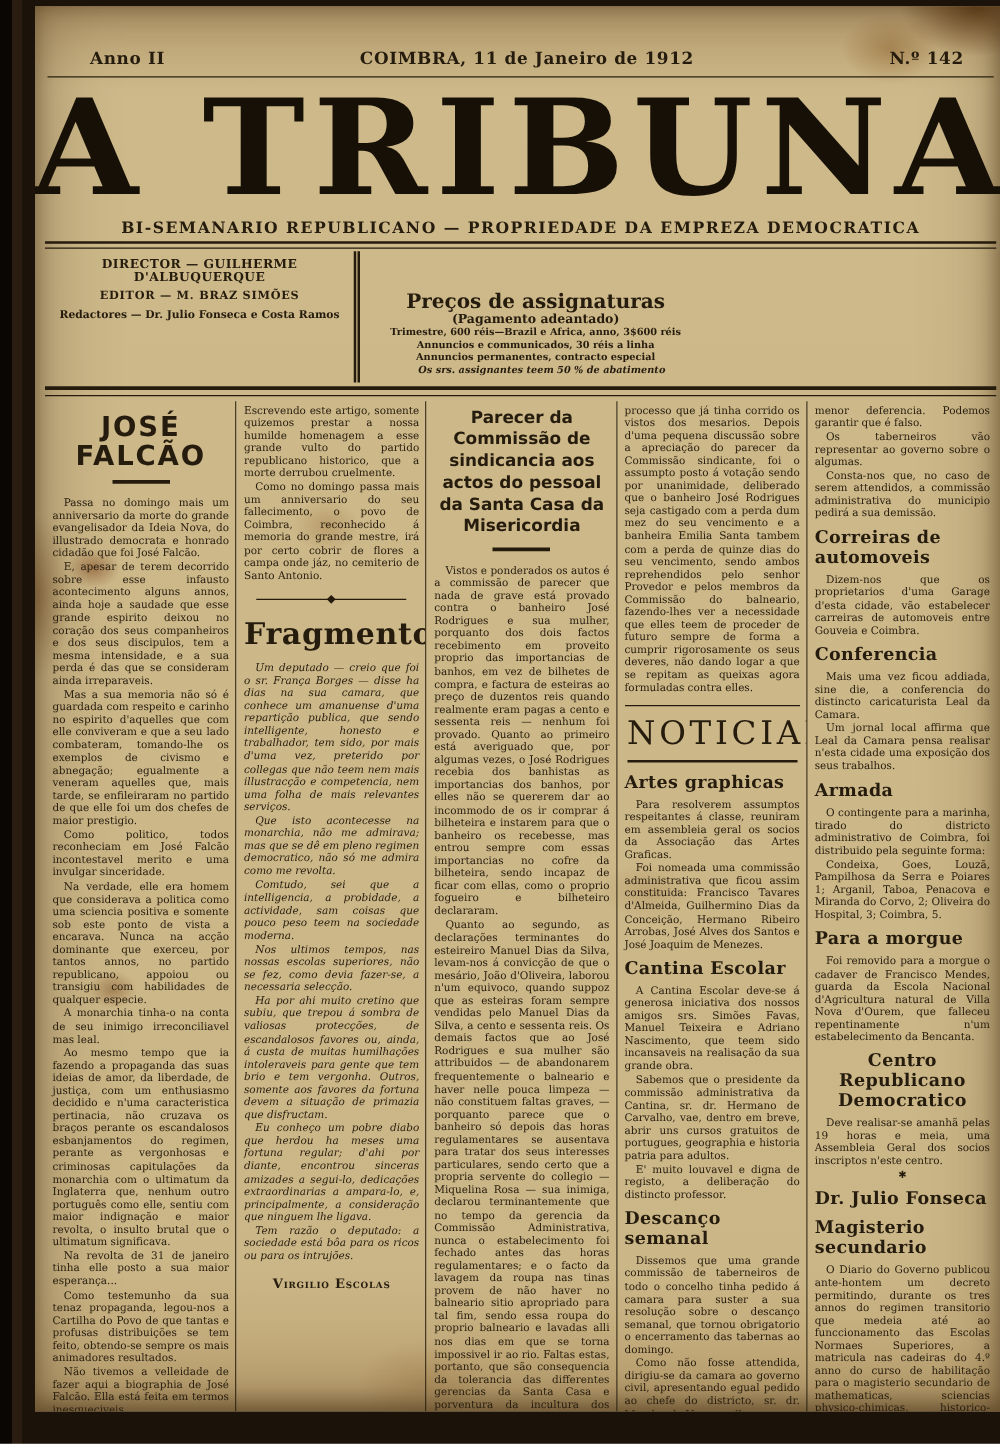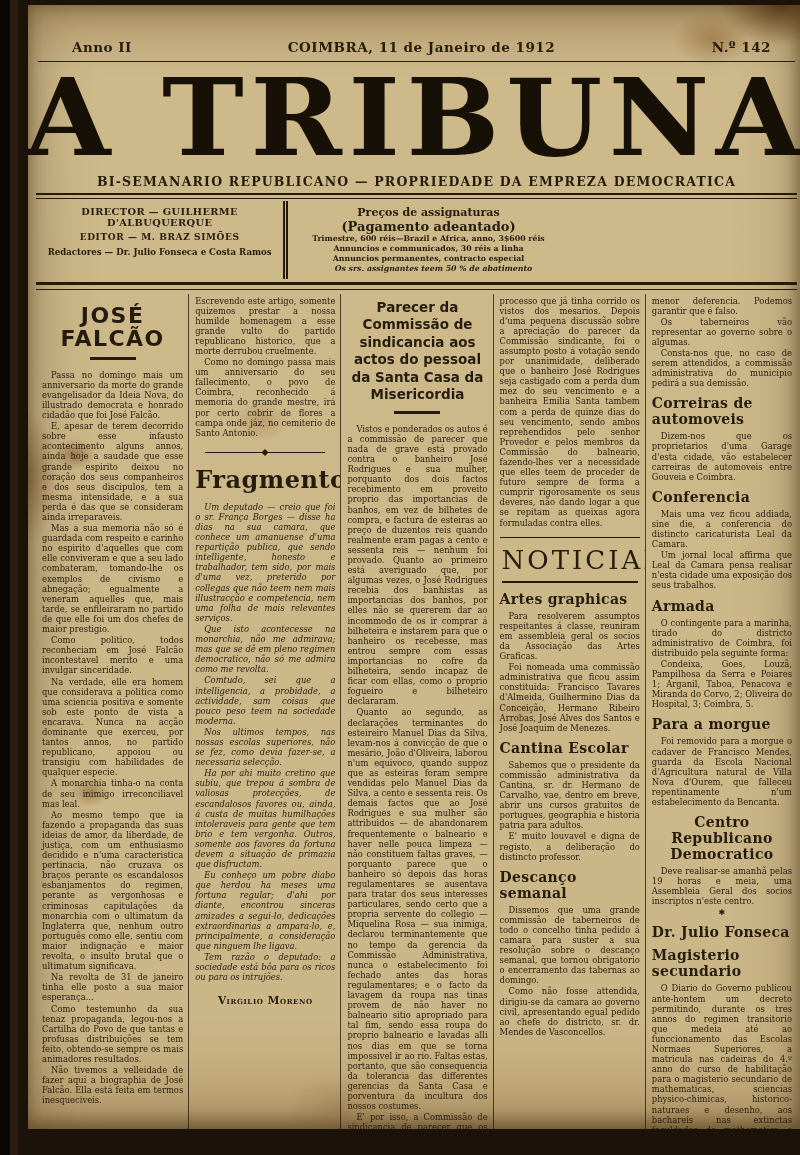"Preços de assignaturas" .ir-title { font-size: 11px -> 16px; margin-top: none -> 25px }
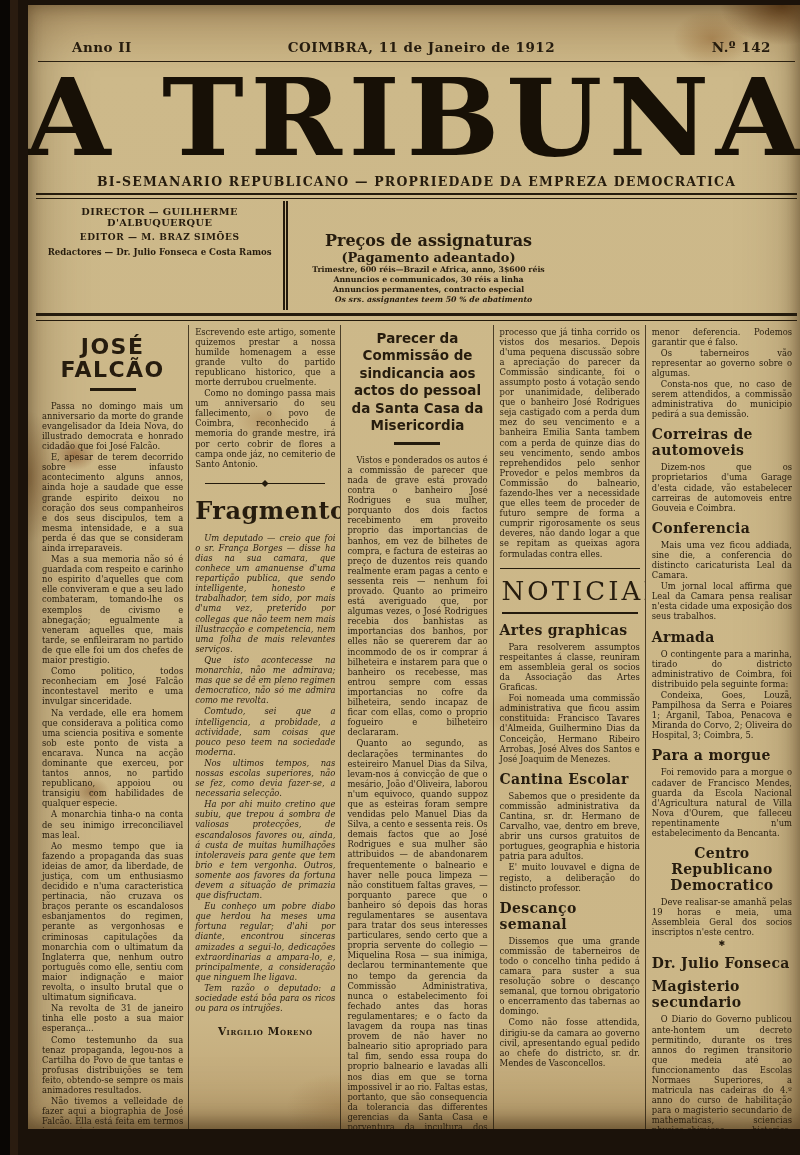"(Pagamento adeantado)" .ir-sub { font-size: 13px -> 10px }
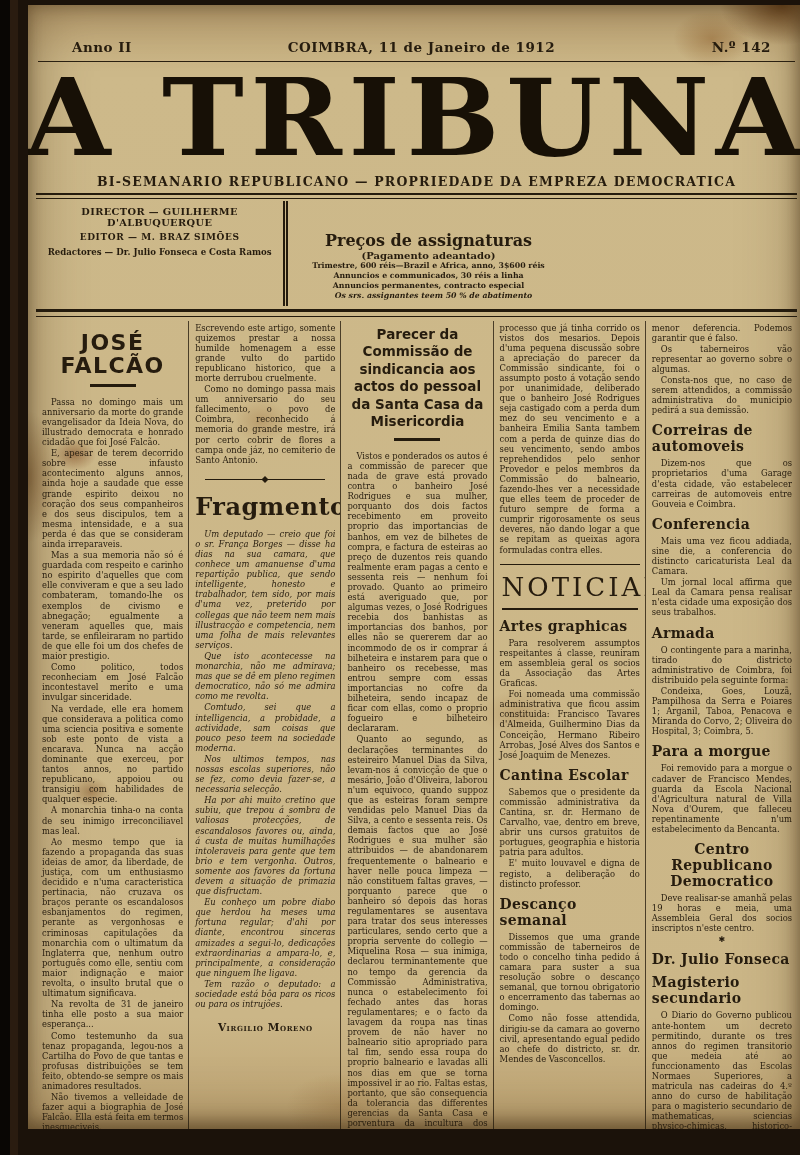"A Cantina Escolar deve-se á" p.p { html: none -> <p>A Cantina Escolar deve-se á generosa iniciativa dos nossos amigos srs. Simões Favas, Manuel Teixeira e Adriano Nascimento, que teem sido incansaveis na realisação da sua grande obra.</p> }
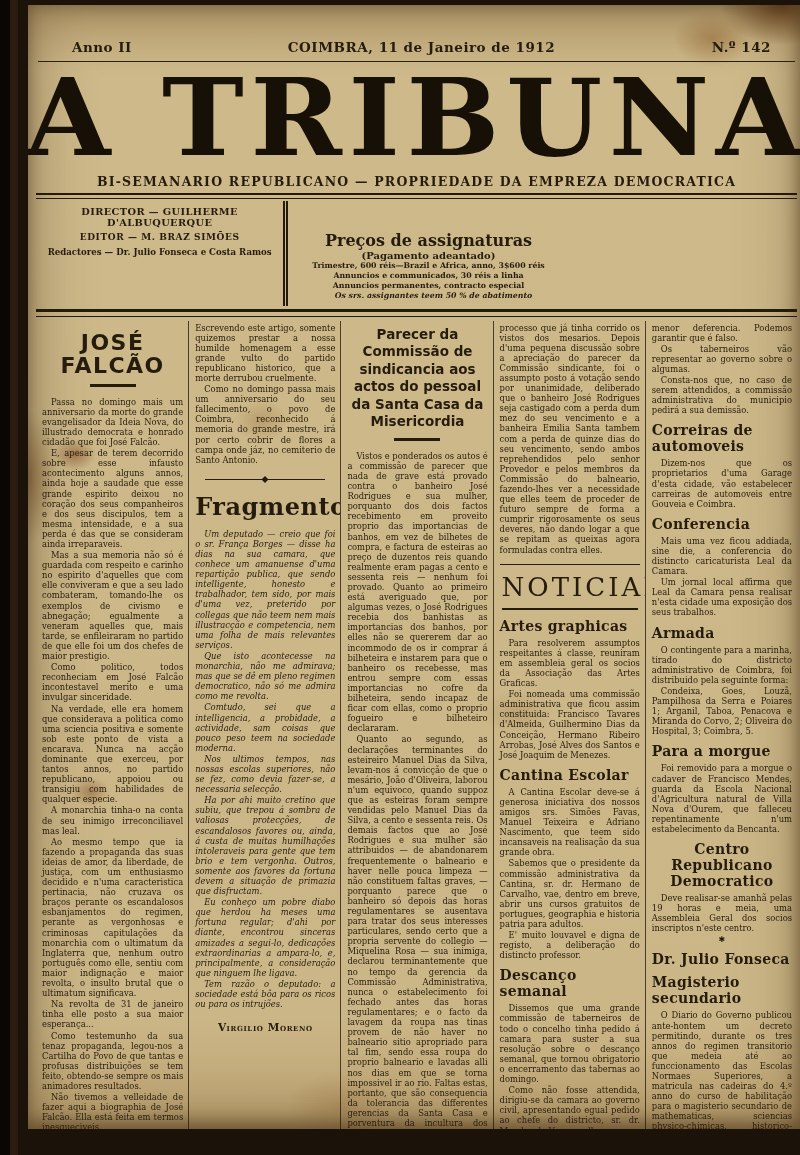"Virgilio Moreno" p.signature { text: Moreno -> Escolas }
